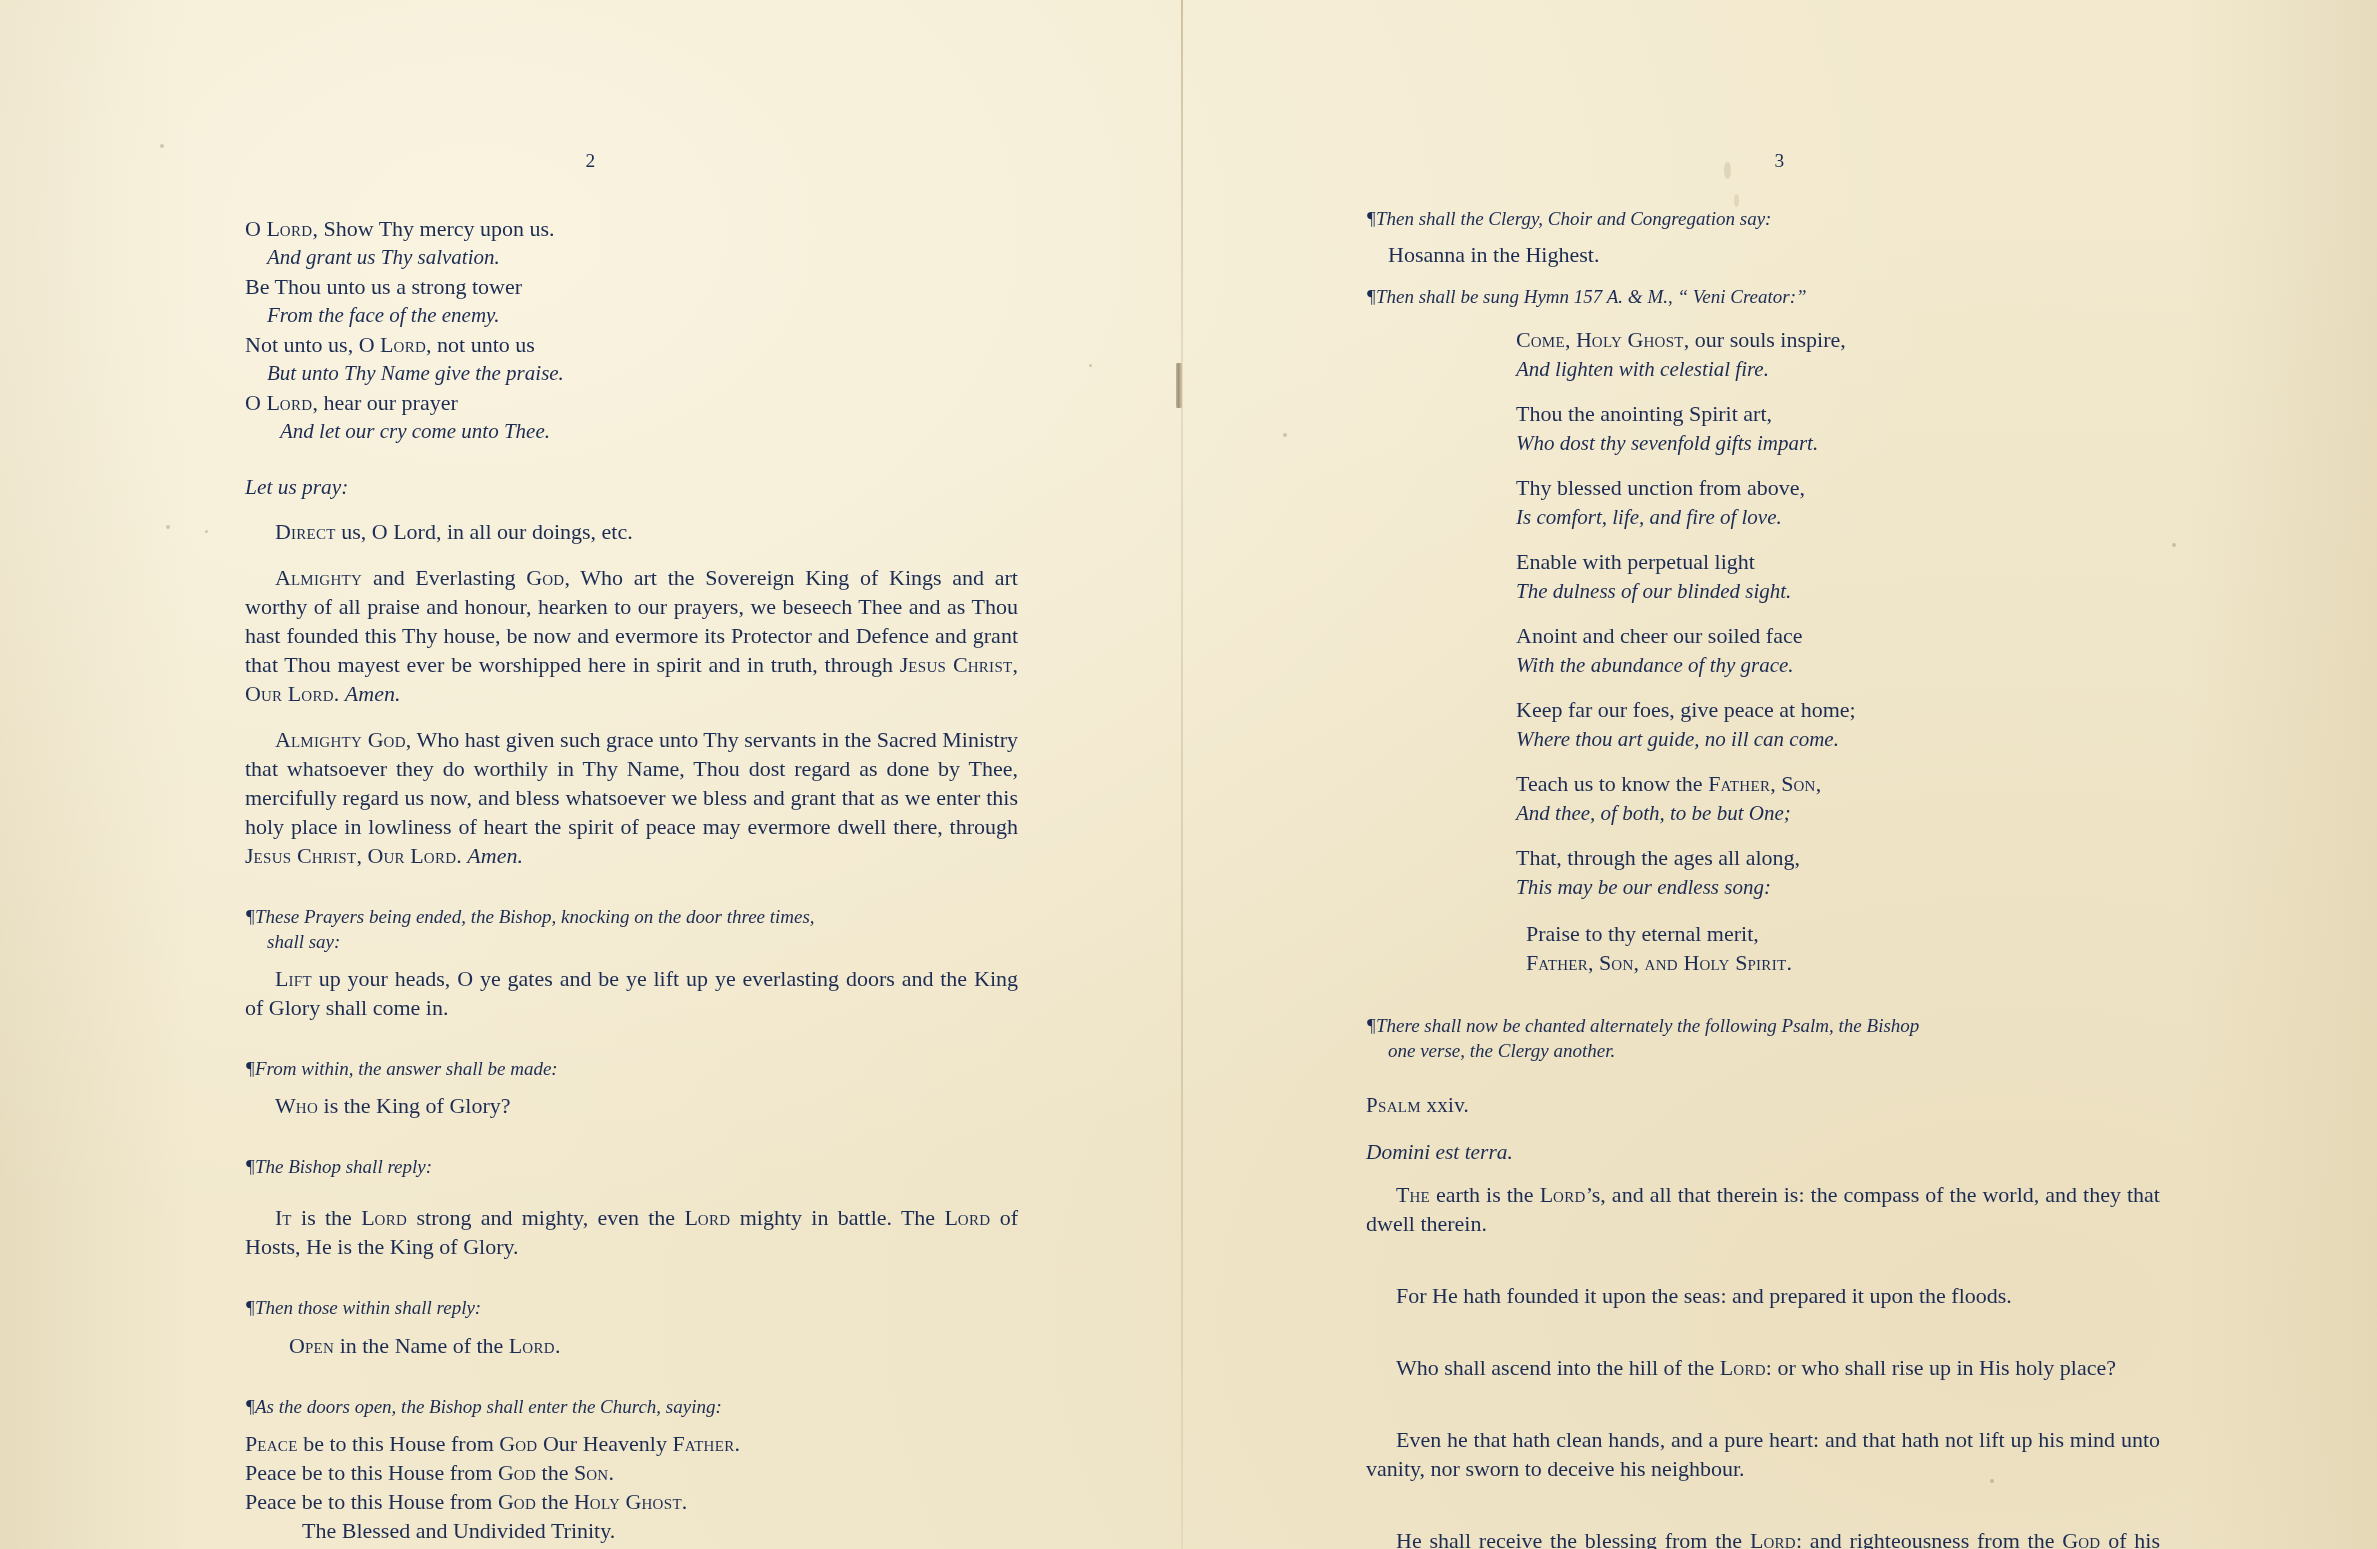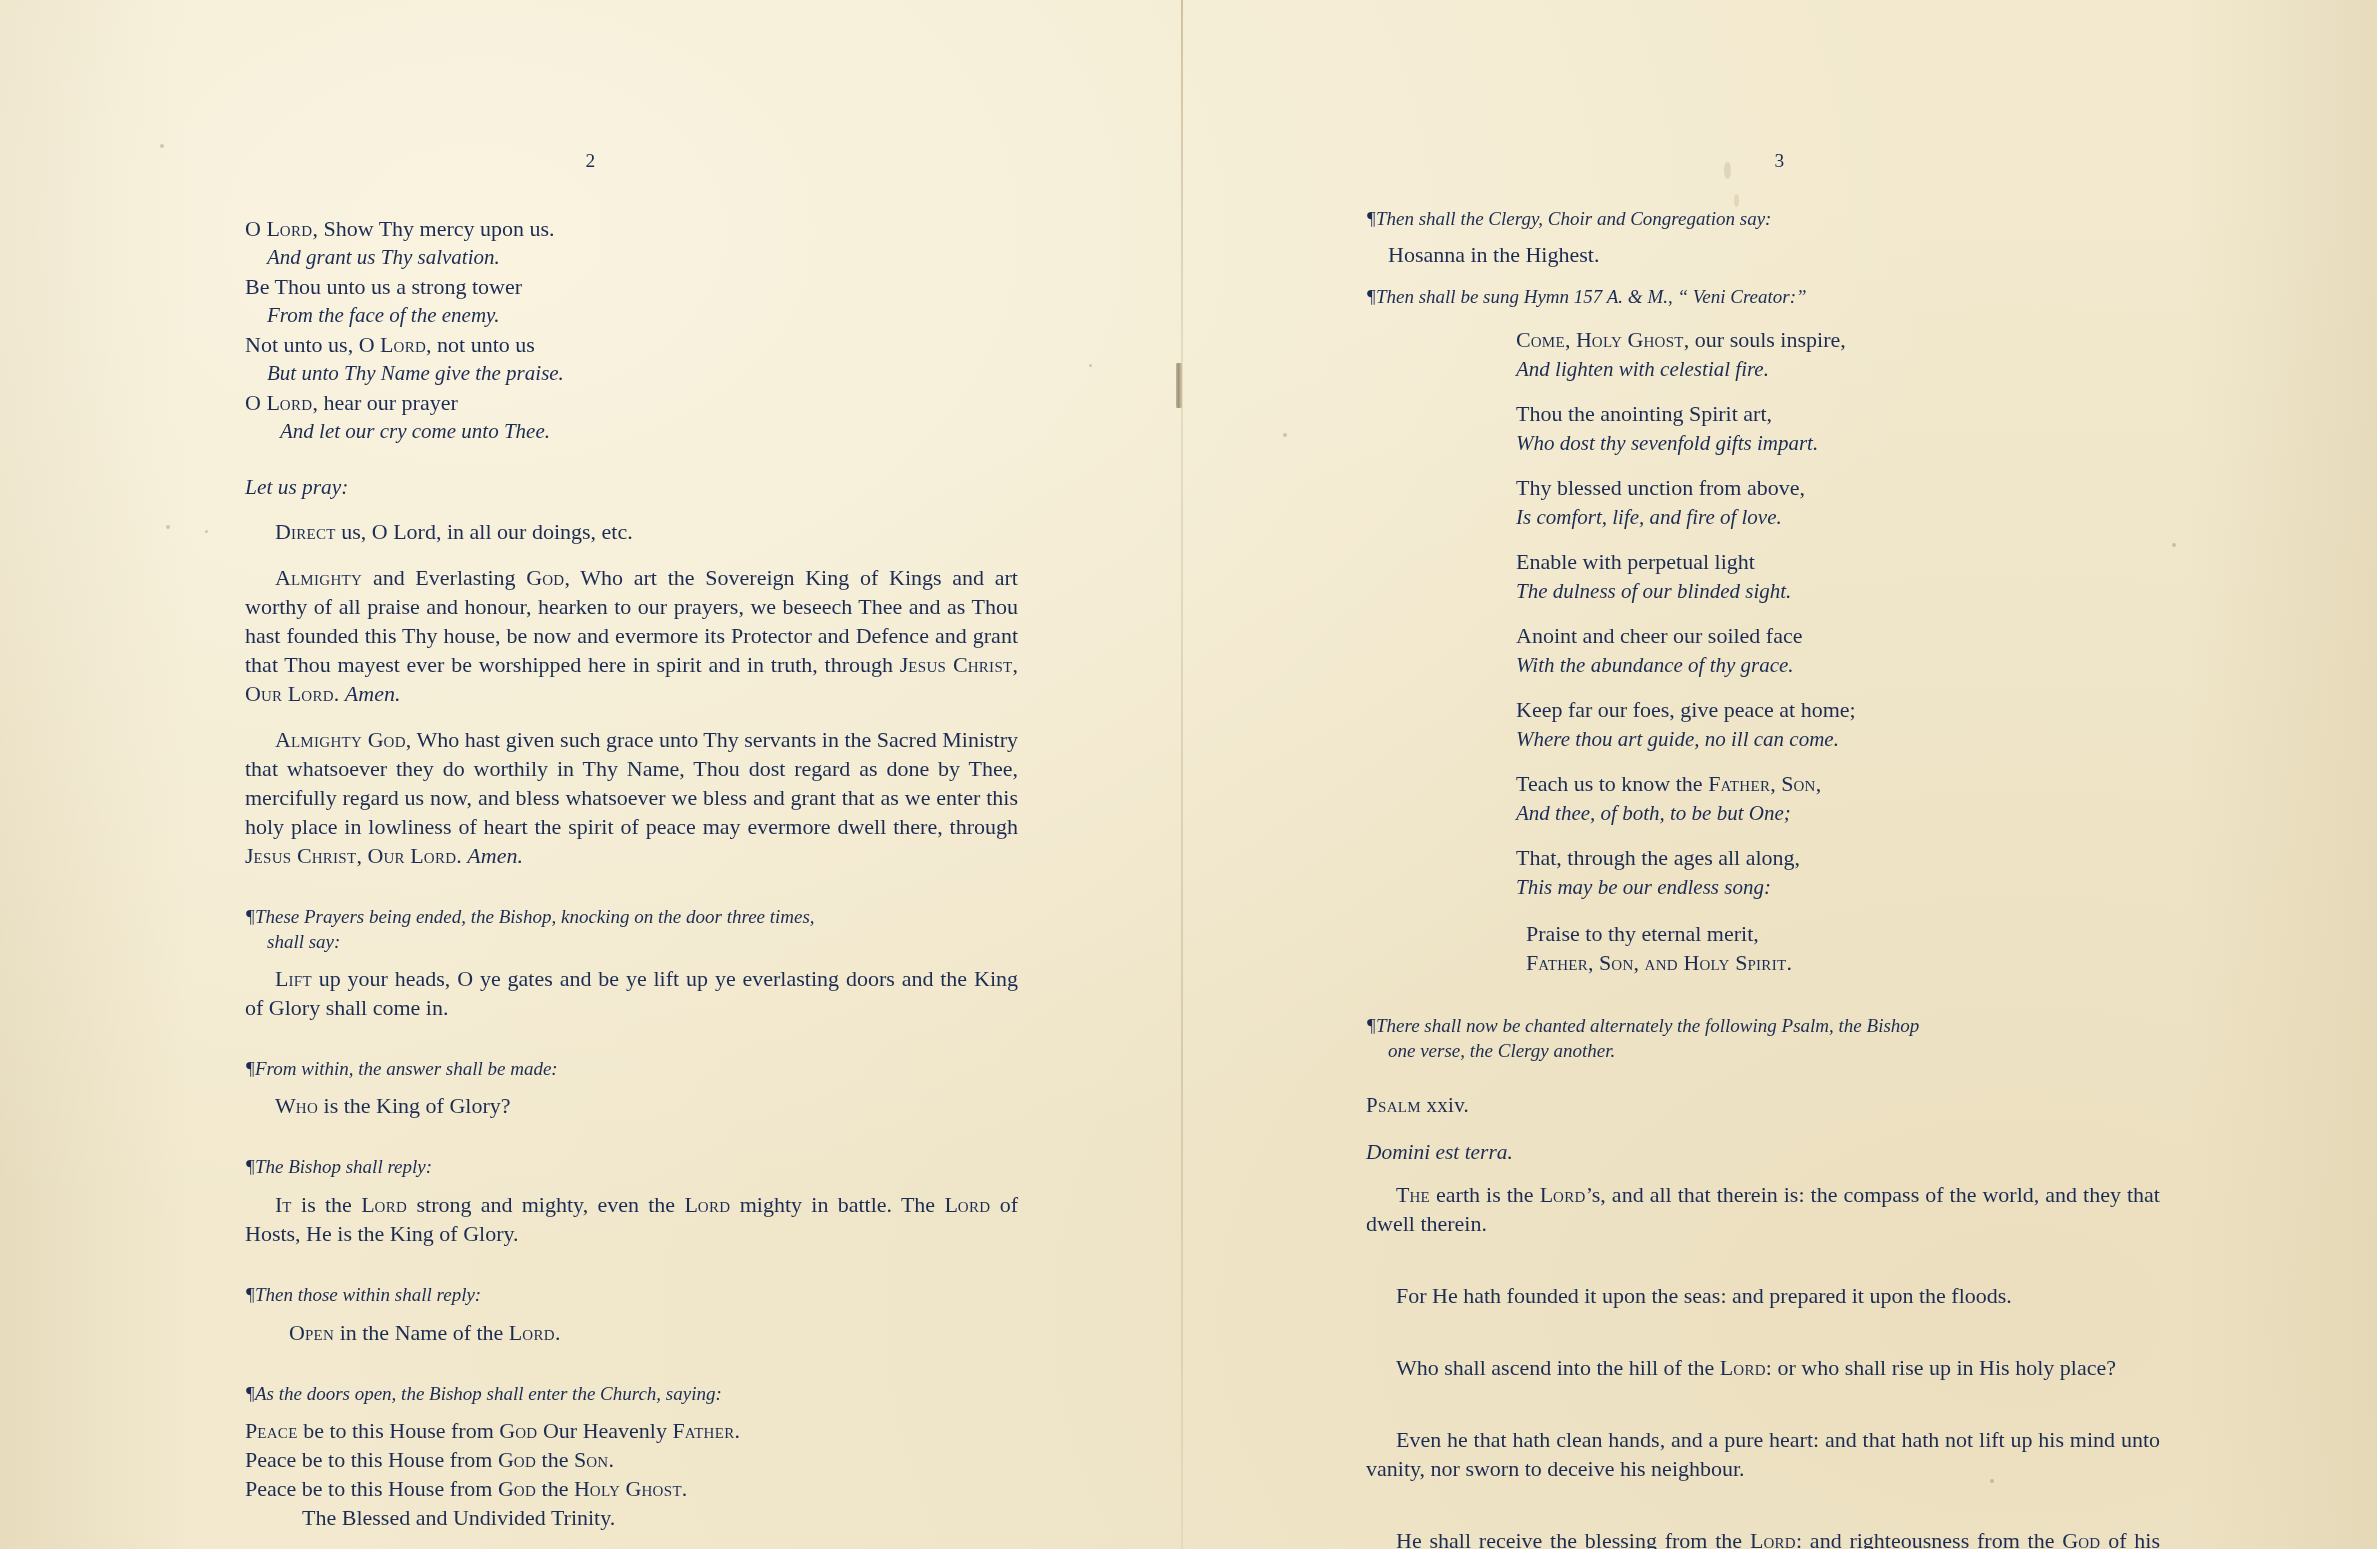"It is the Lord strong" p.para { margin-top: 11px -> 24px }
